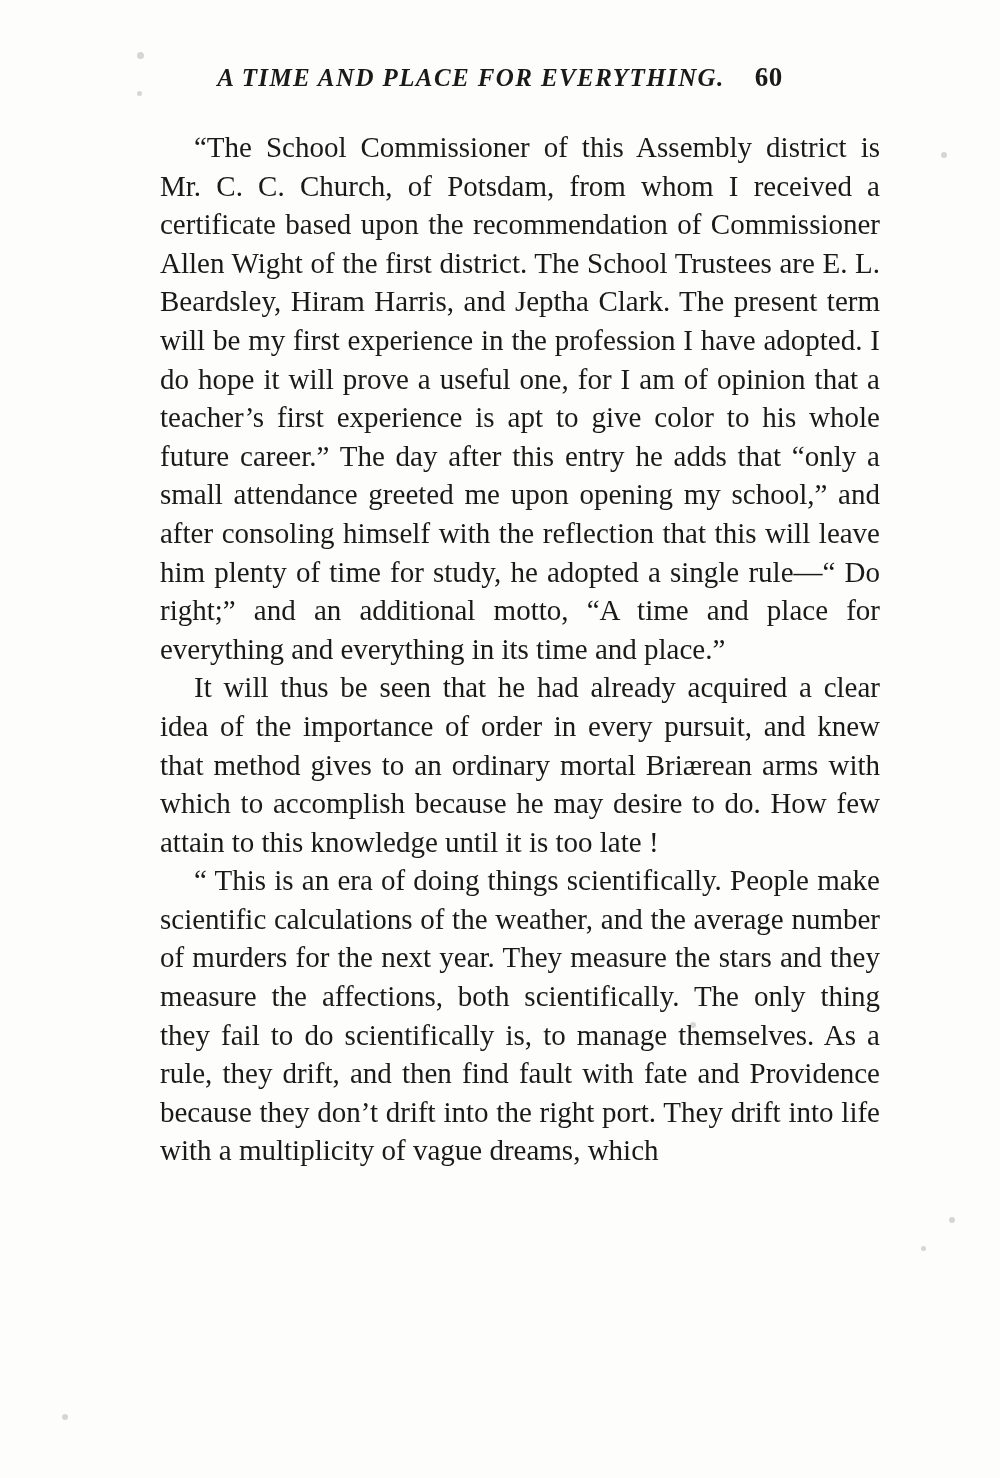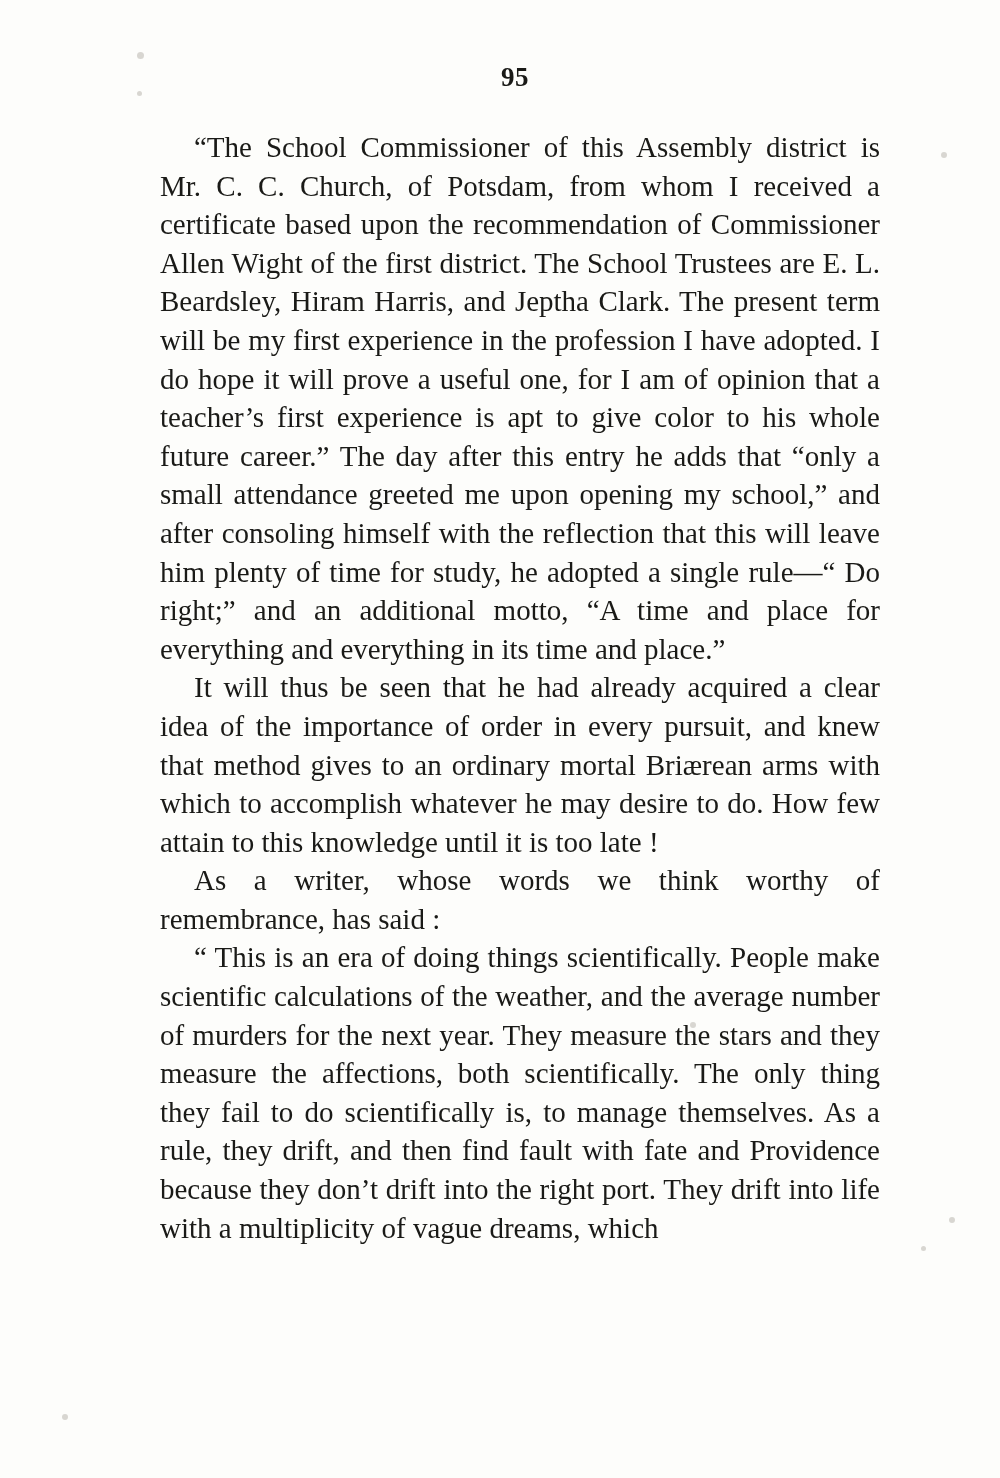"A TIME AND PLACE FOR" span.title { html: none -> <span>A TIME AND PLACE FOR EVERYTHING.</span> }
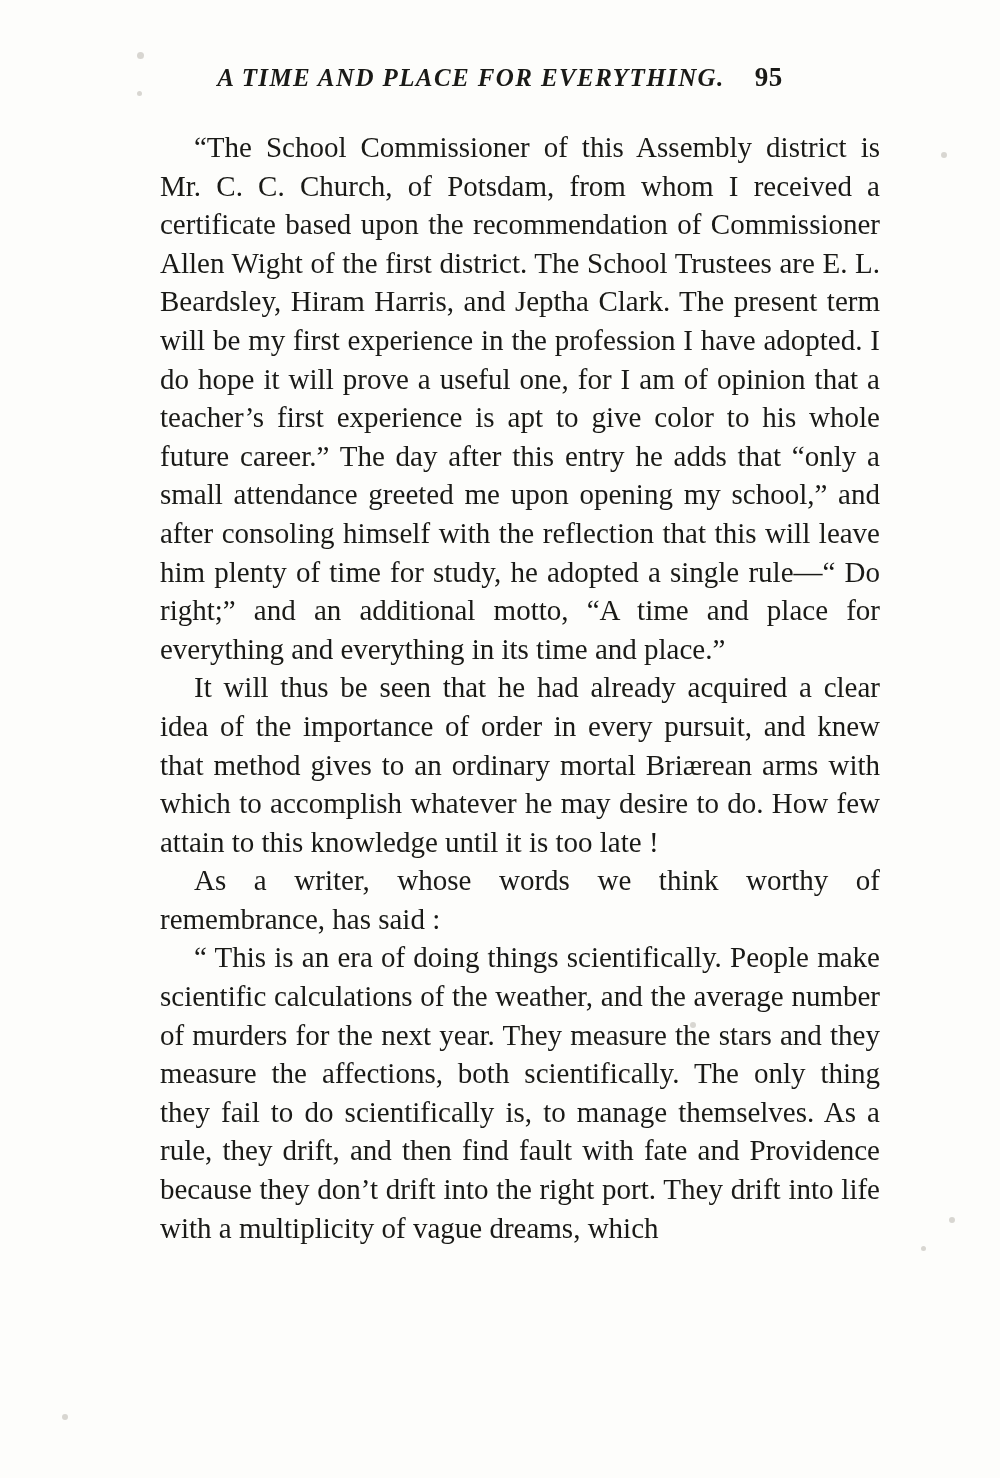"95" span.folio { text: 95 -> 60 }
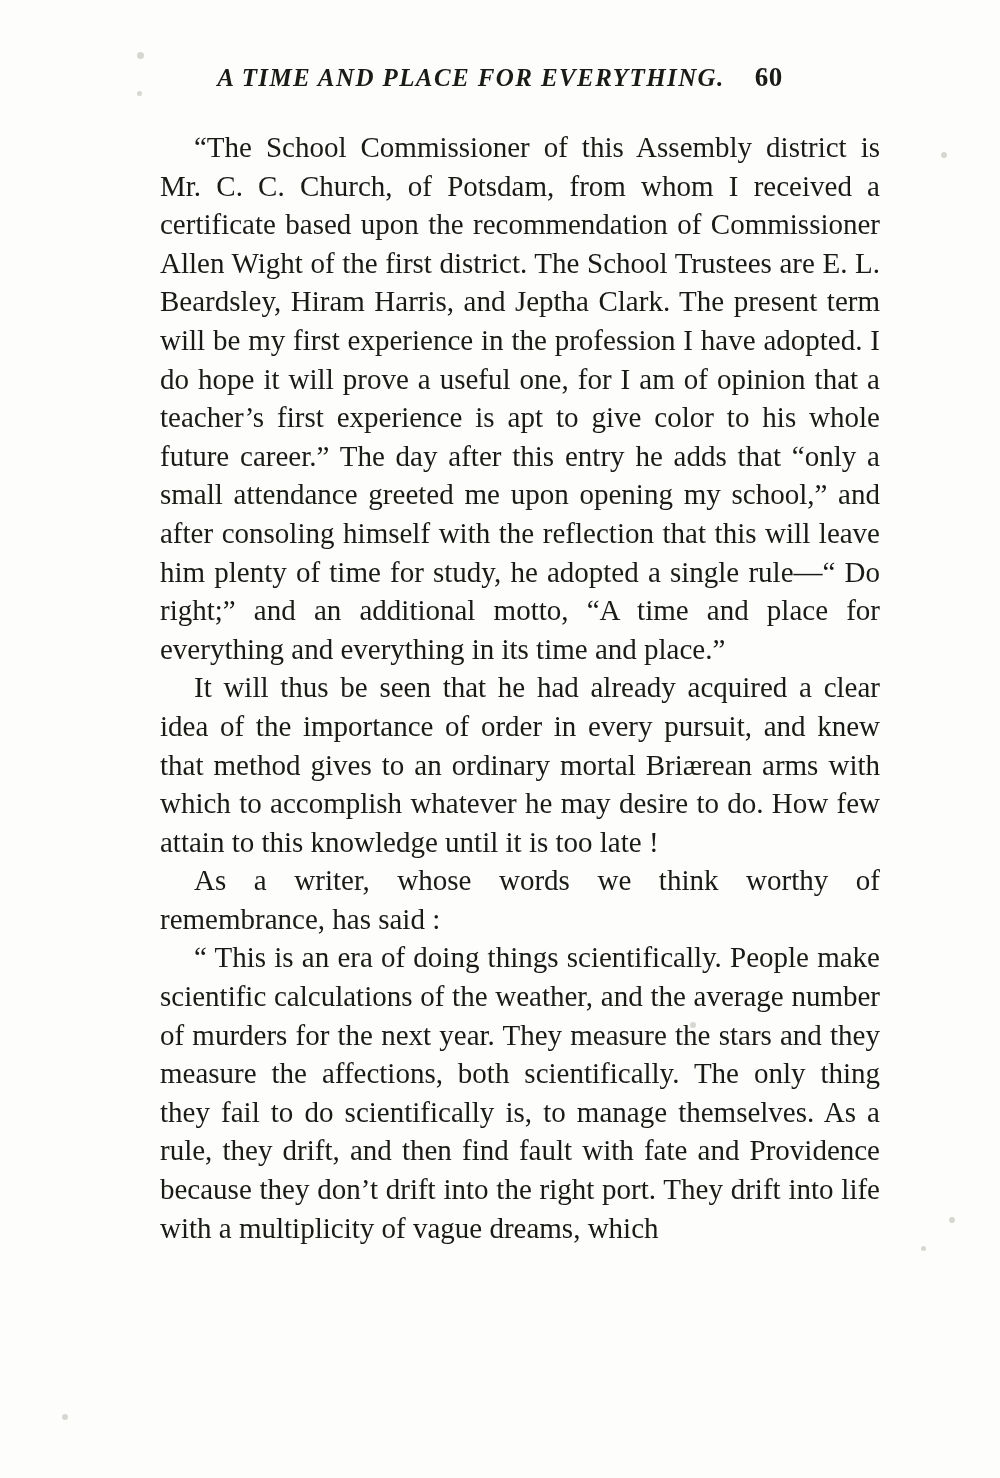"It will thus be seen" p { text: whatever -> because }
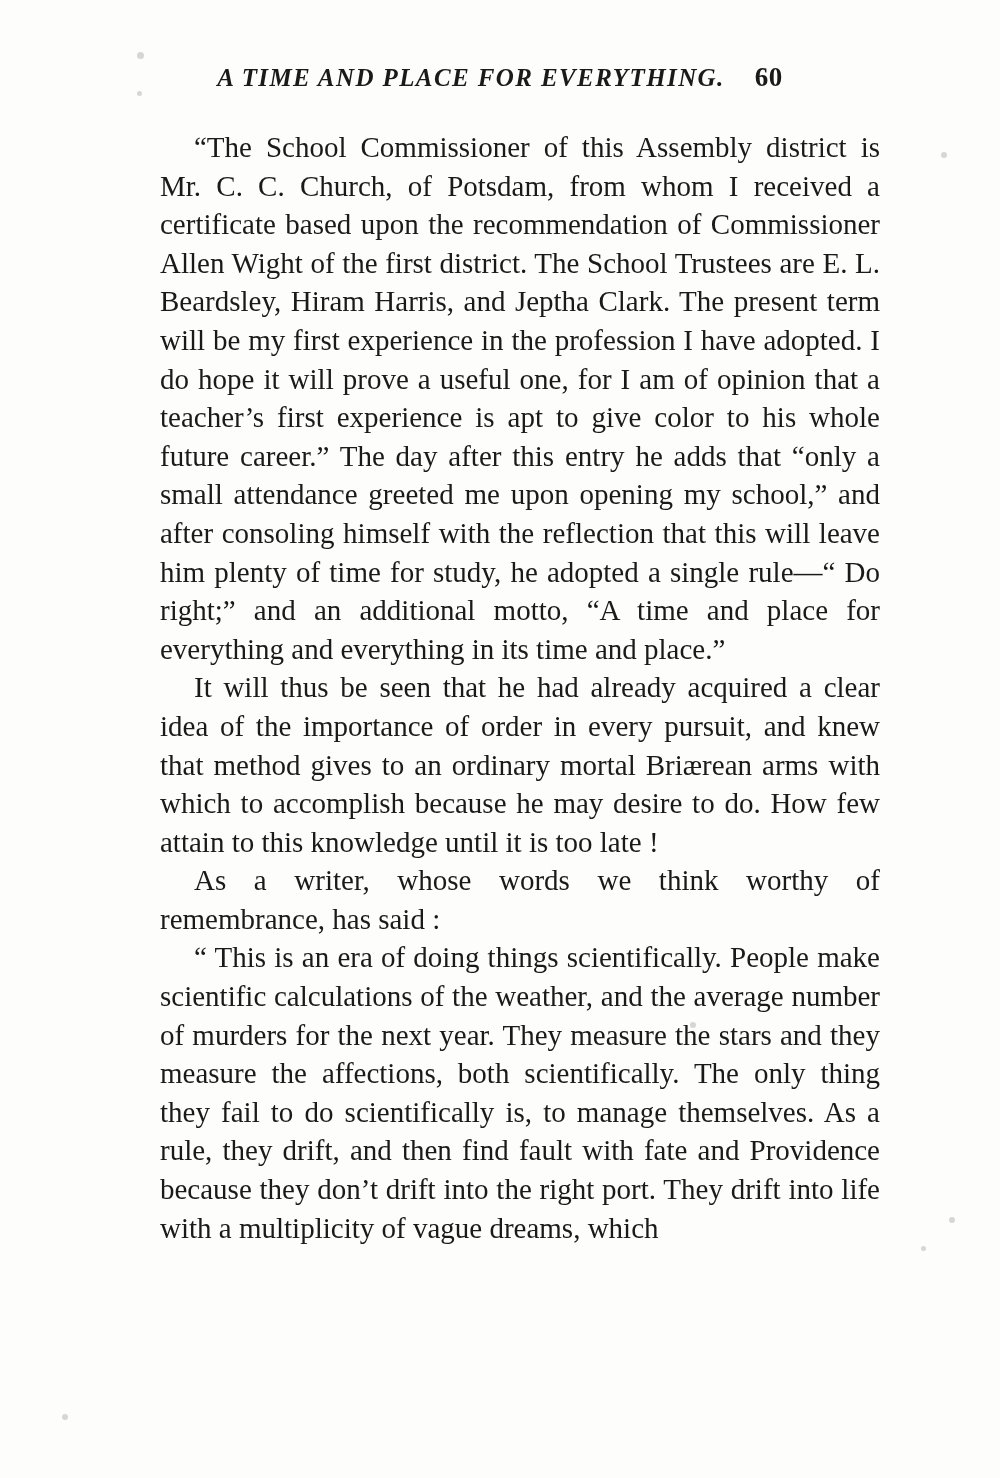"As a writer, whose words" p { html: <p>As a writer, whose words we think worthy of remembrance, has said :</p> -> none }
